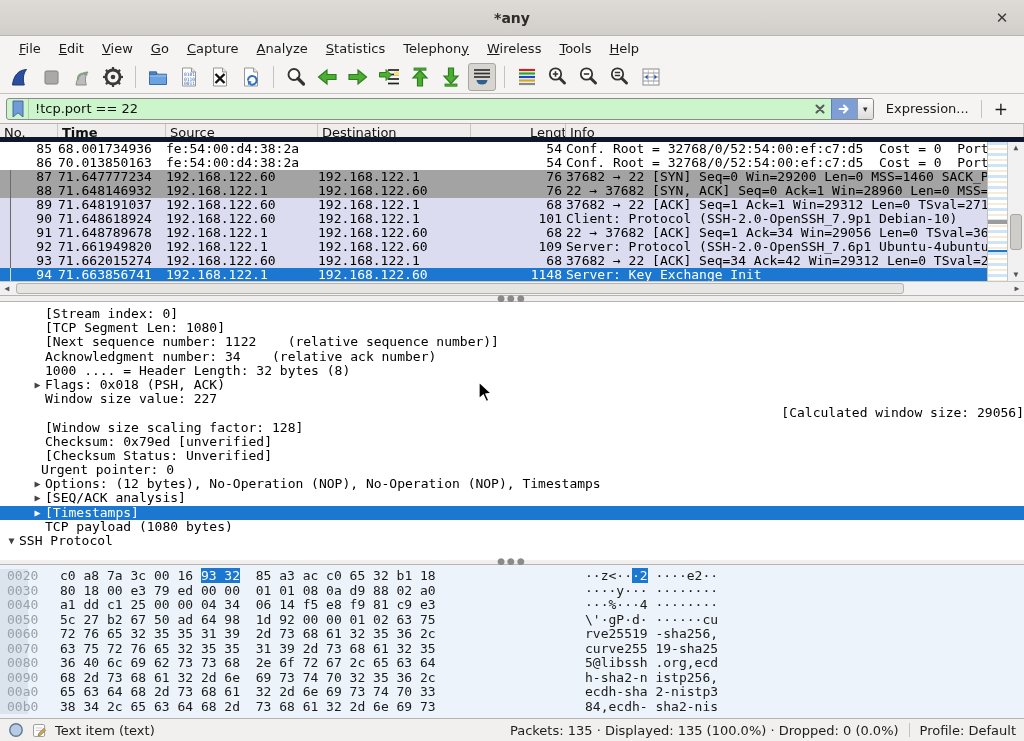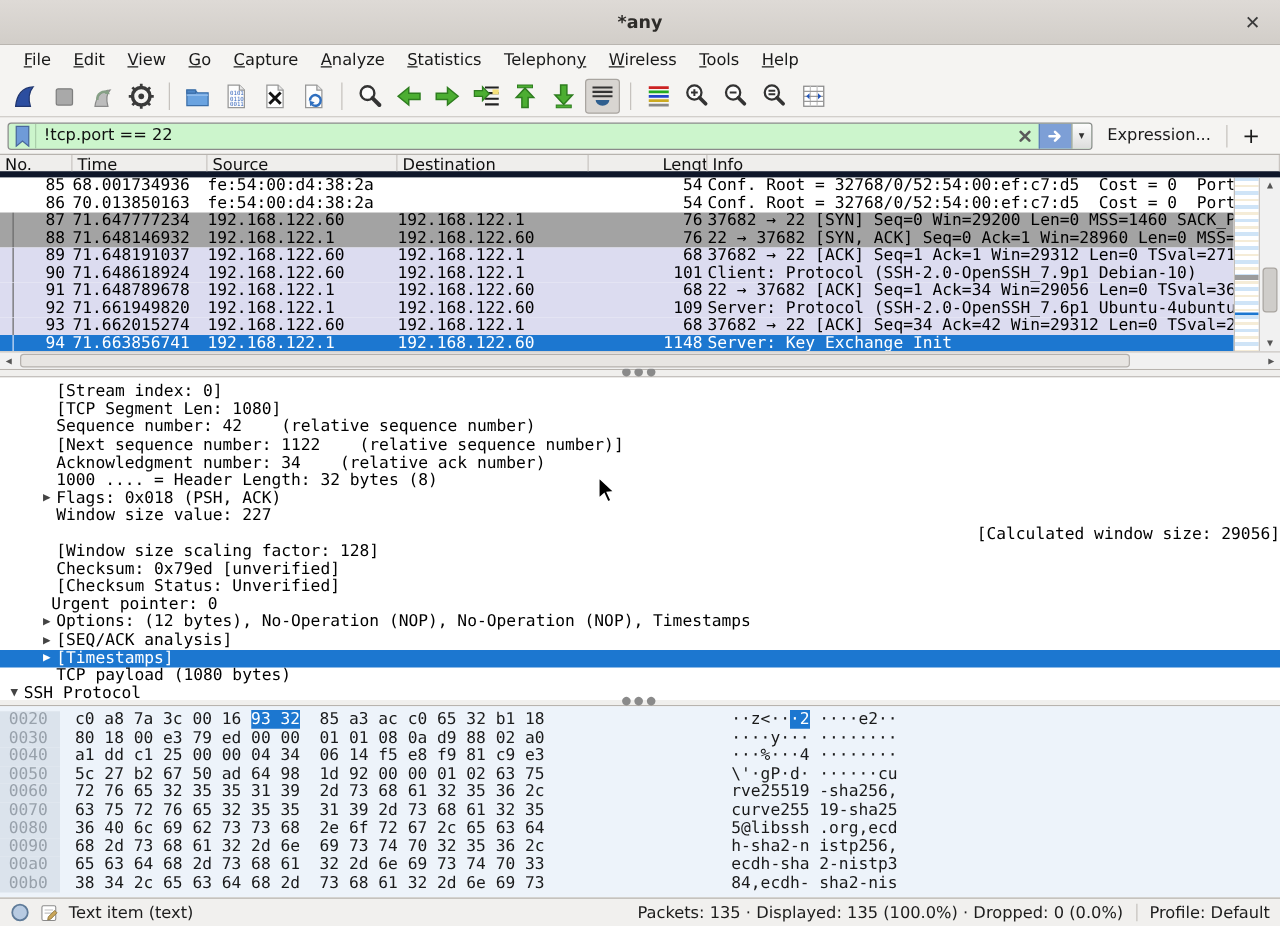"Time" span.hc { font-weight: none -> bold }
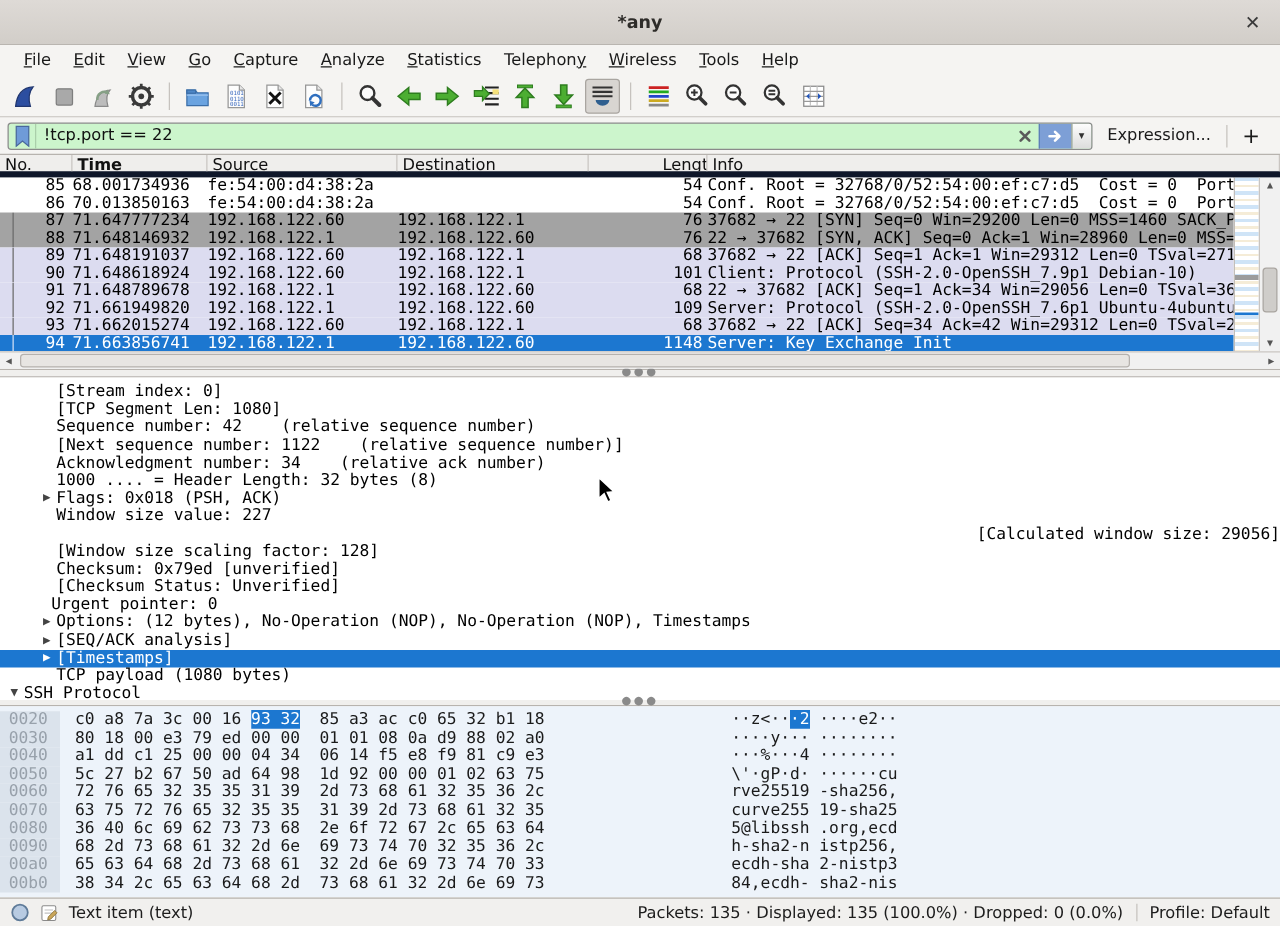"Sequence number: 42 (relative sequence" div.dl { html: <div><span> </span><span>Sequence number: 42 (relative sequence number)</span></div> -> none }
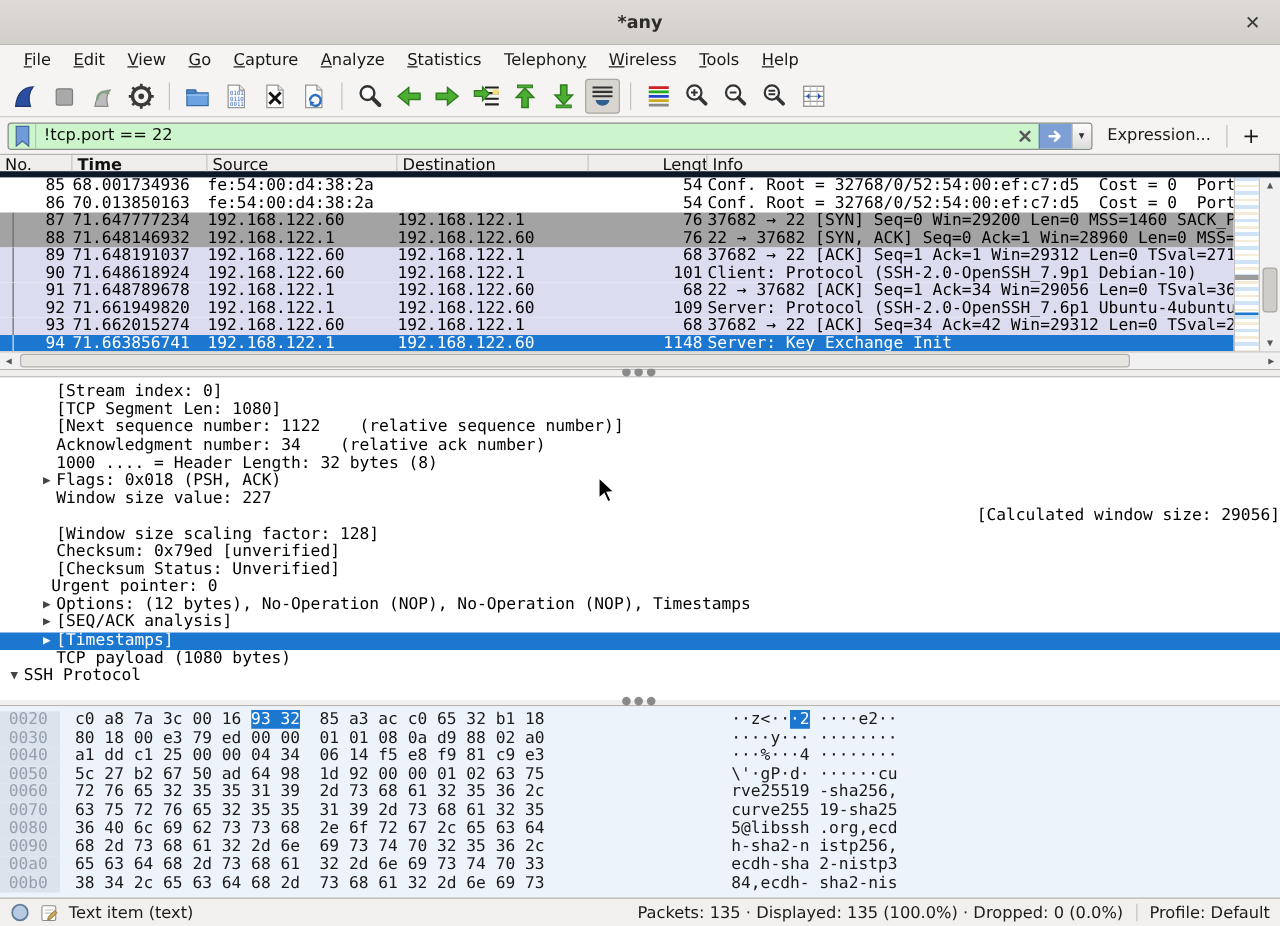"0020" .hr .off { width: 48px -> 28px }
